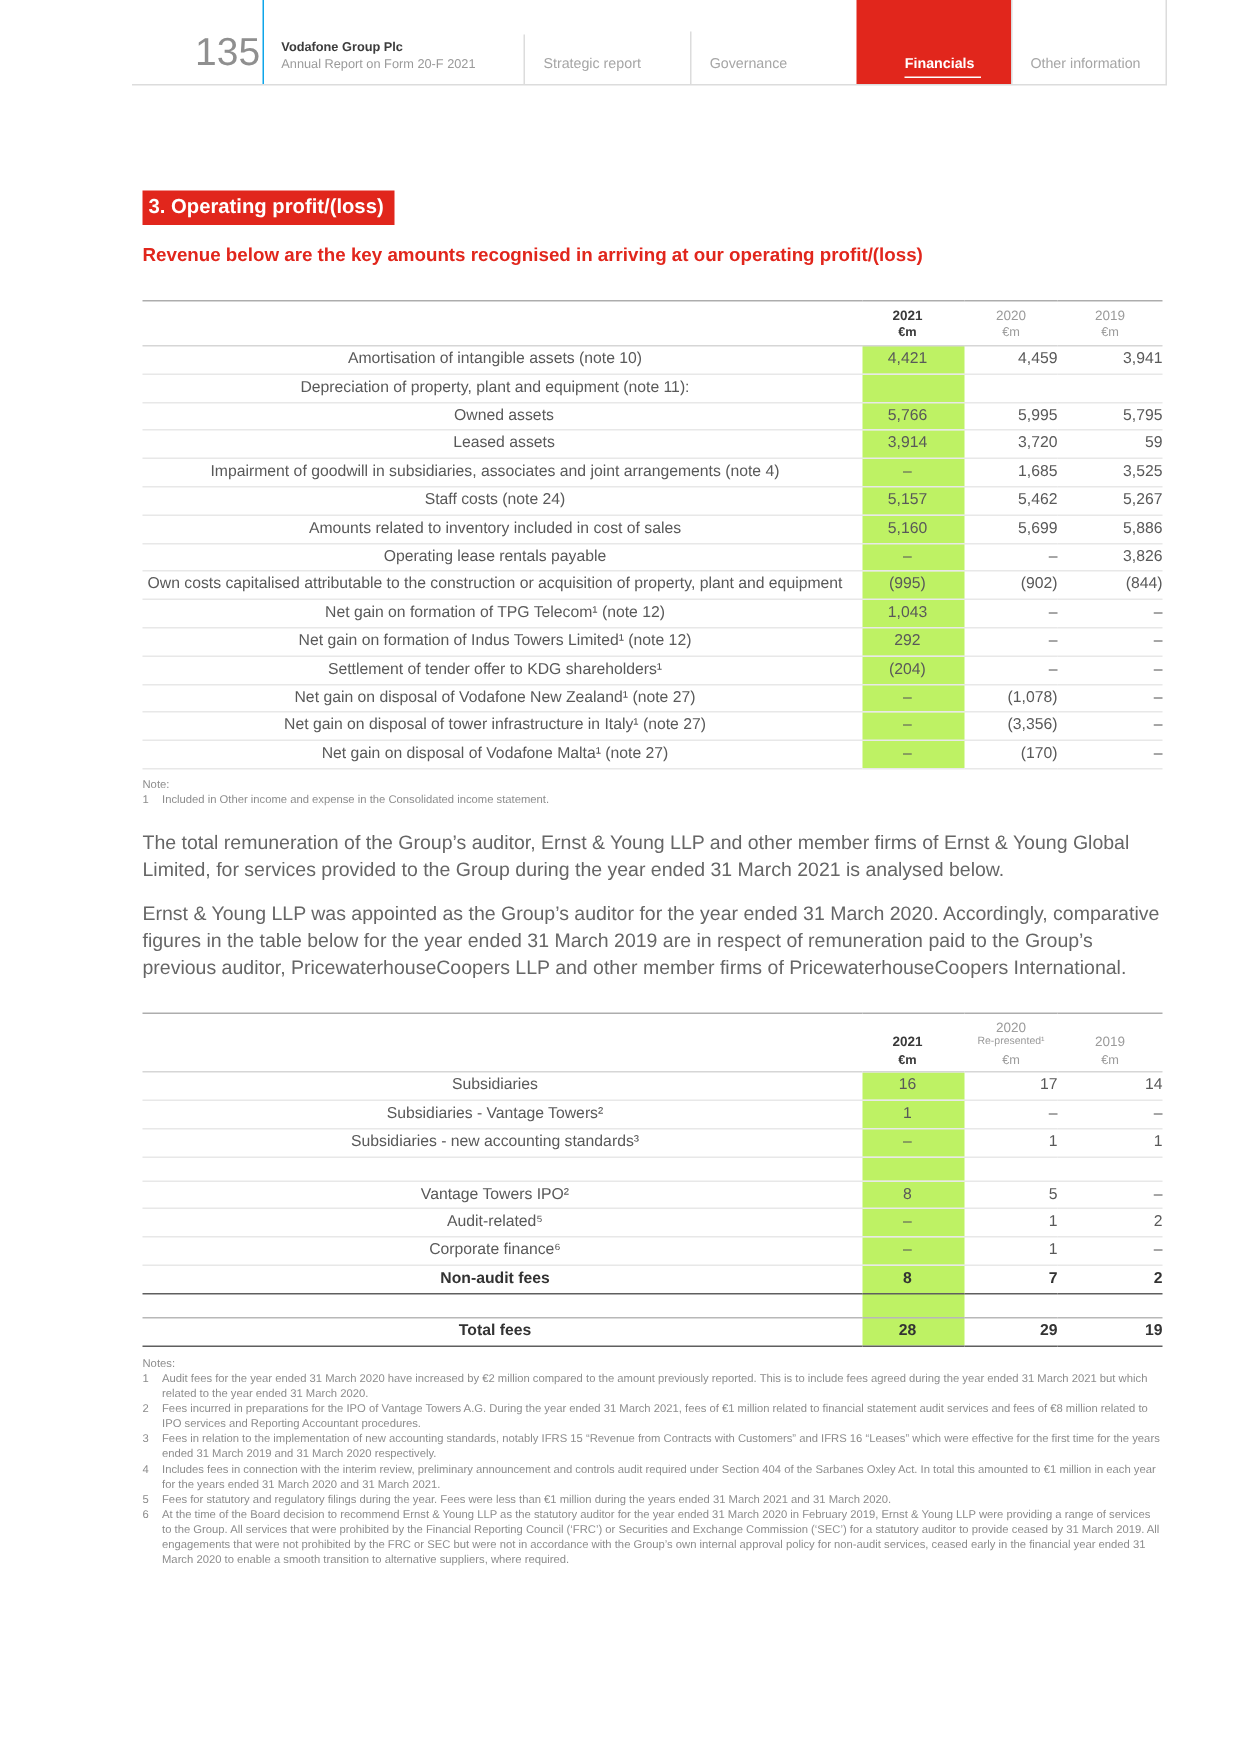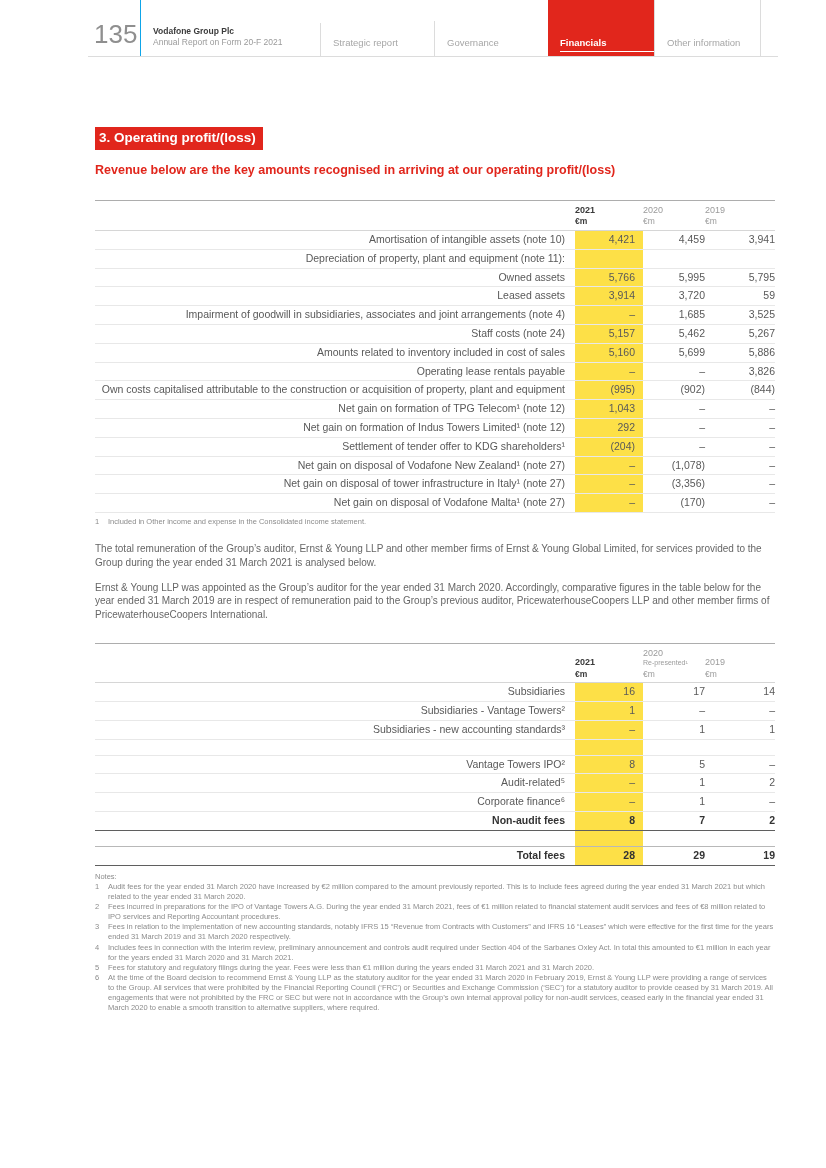"135" .hdr-pagenum { margin-left: none -> 36px }
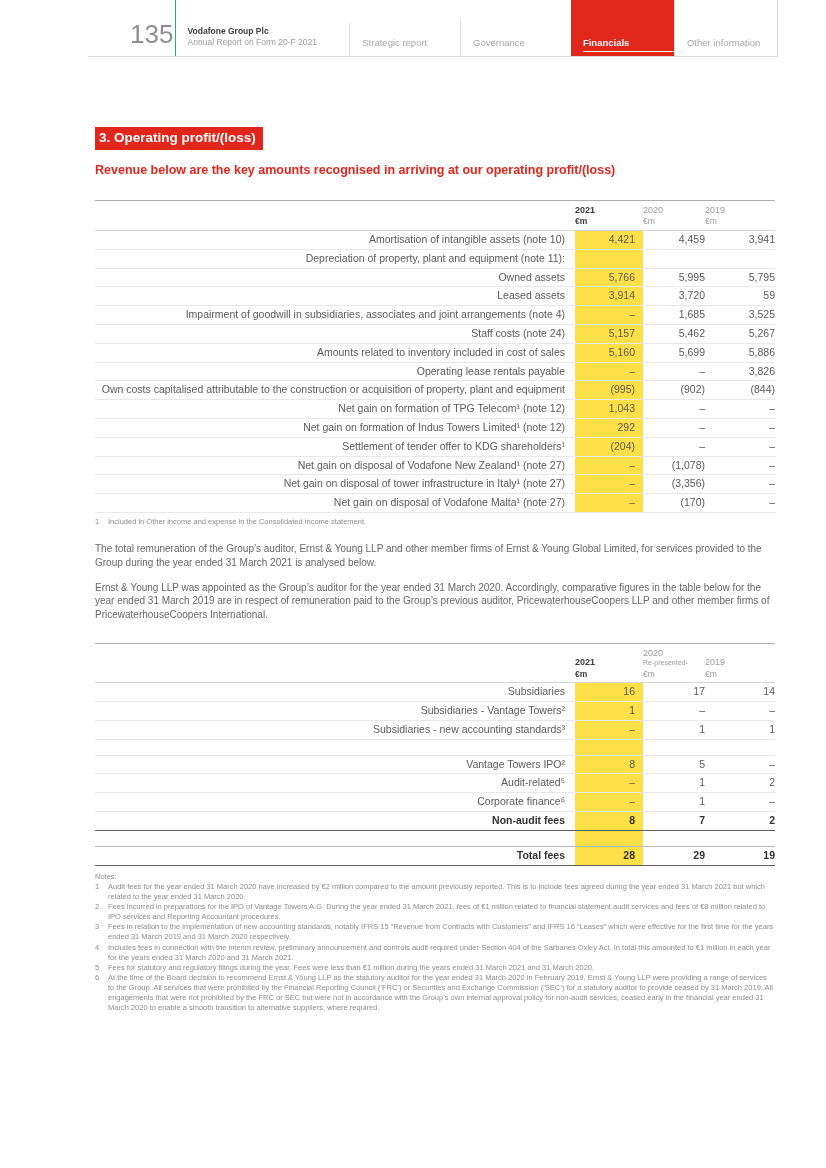"Financials" .hdr-tab.t3 { align-items: none -> center }
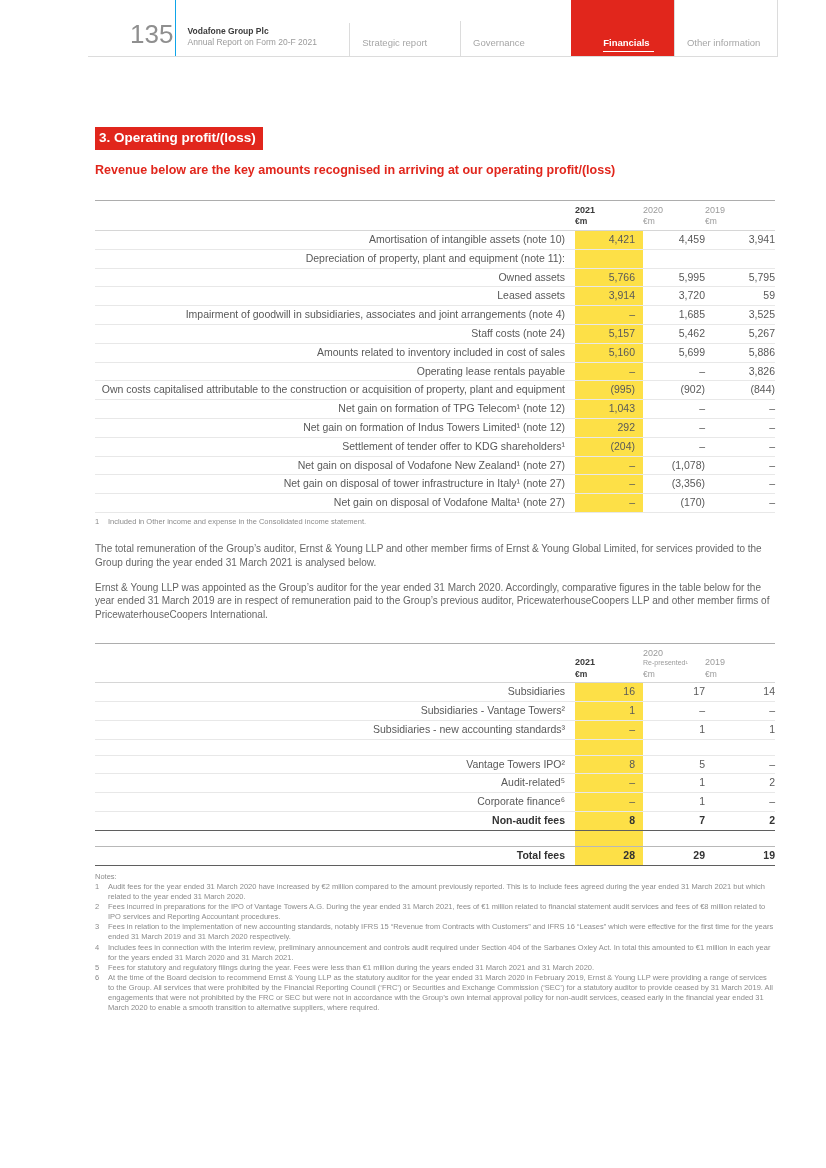"2021" thead th { text-align: left -> center }
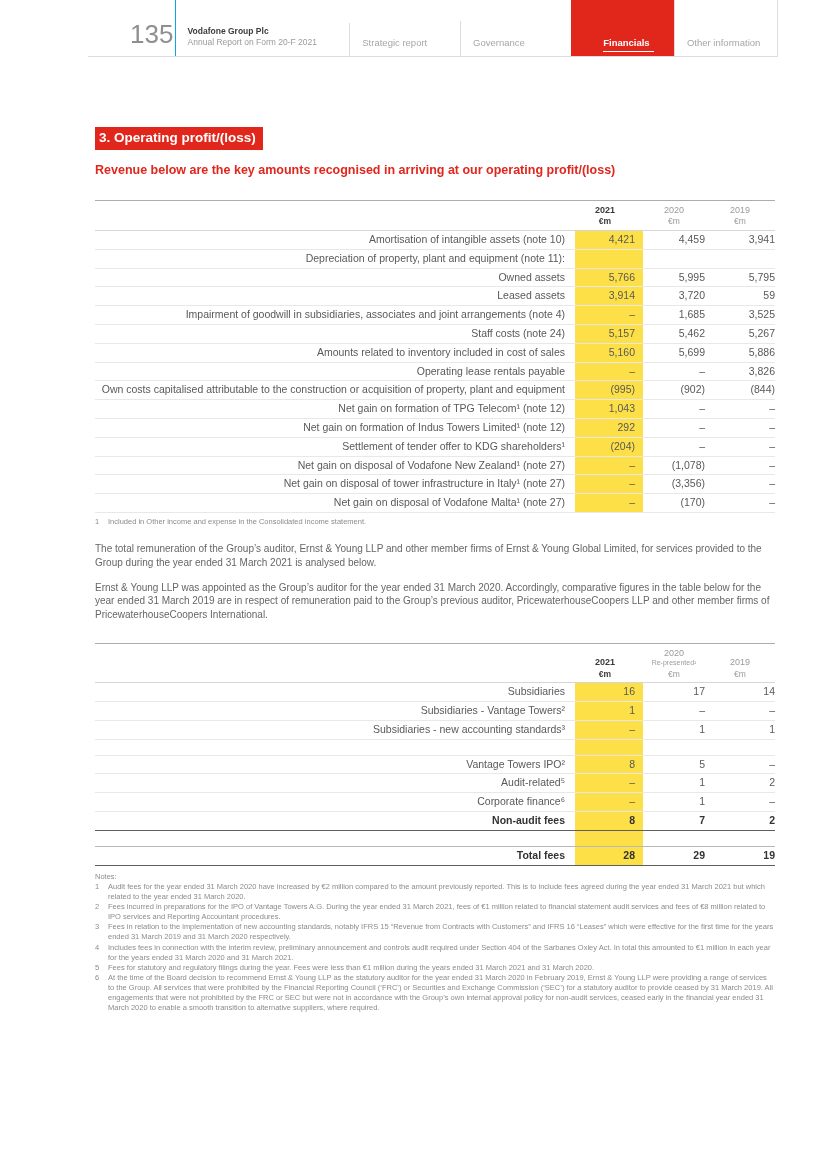"Amortisation of intangible assets (note" tbody td.label { text-align: right -> center }
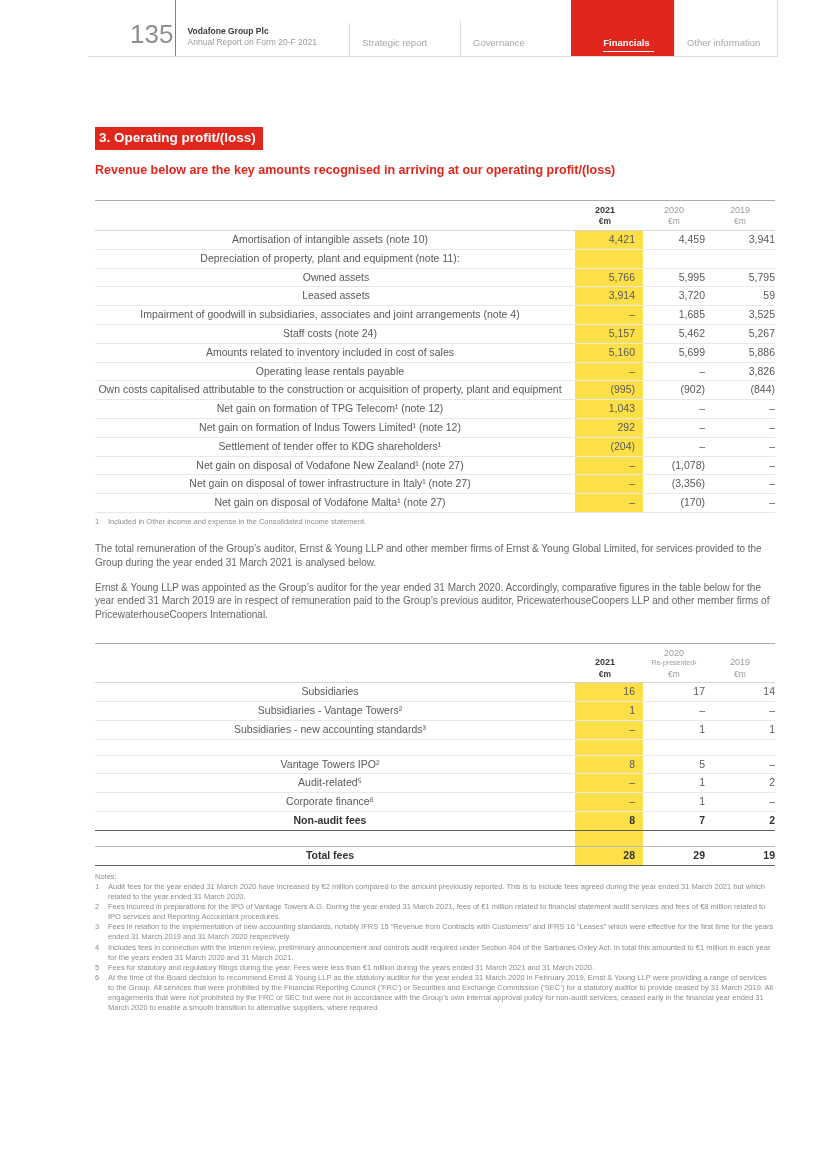"4,421" tbody td.val.shade { background: #fde047 -> #bef264; text-align: none -> center }
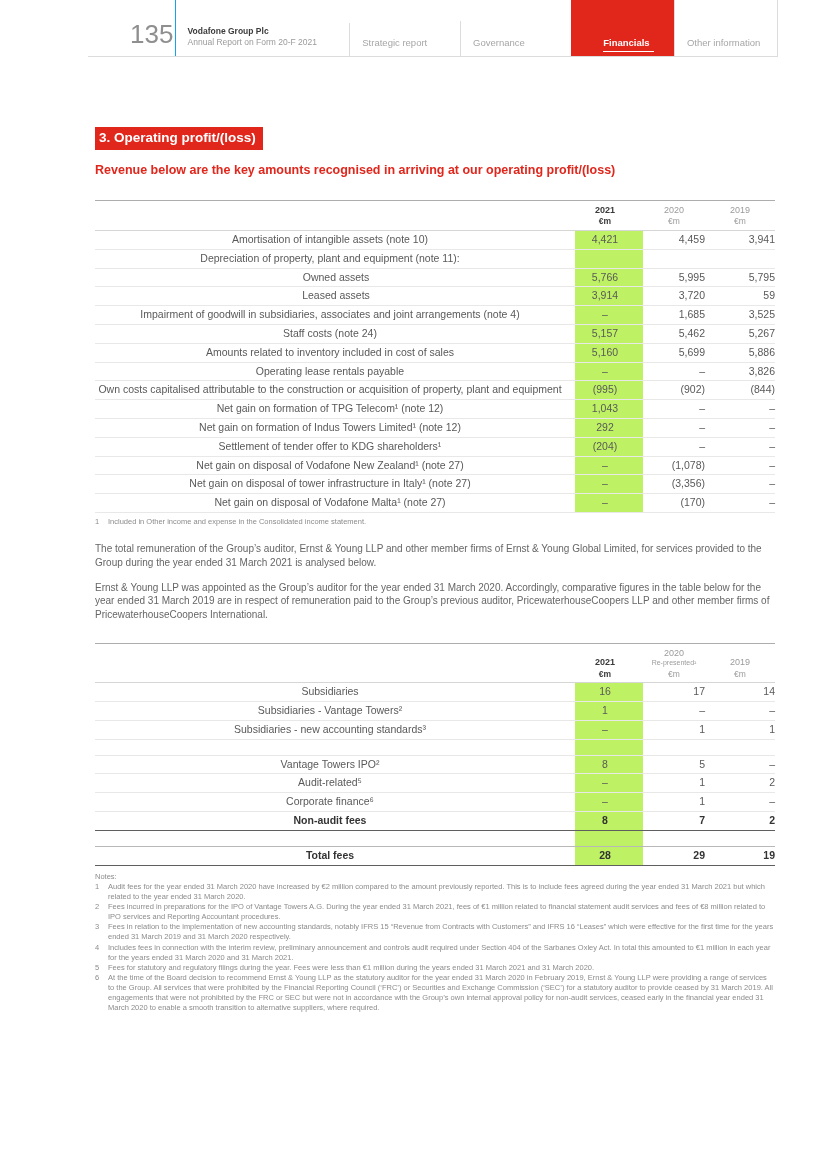"Note:" div.note-title { html: none -> <div>Note:</div> }
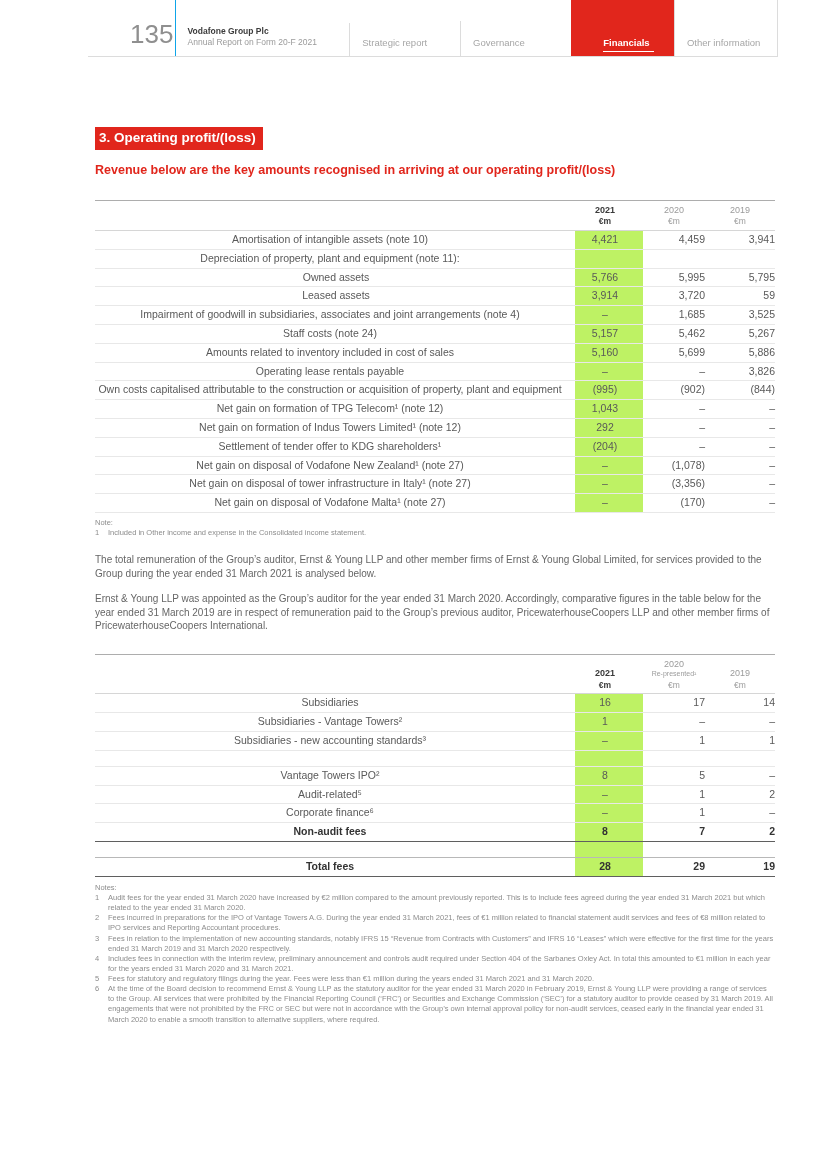"The total remuneration of the" .para { font-size: 10px -> 13px }
